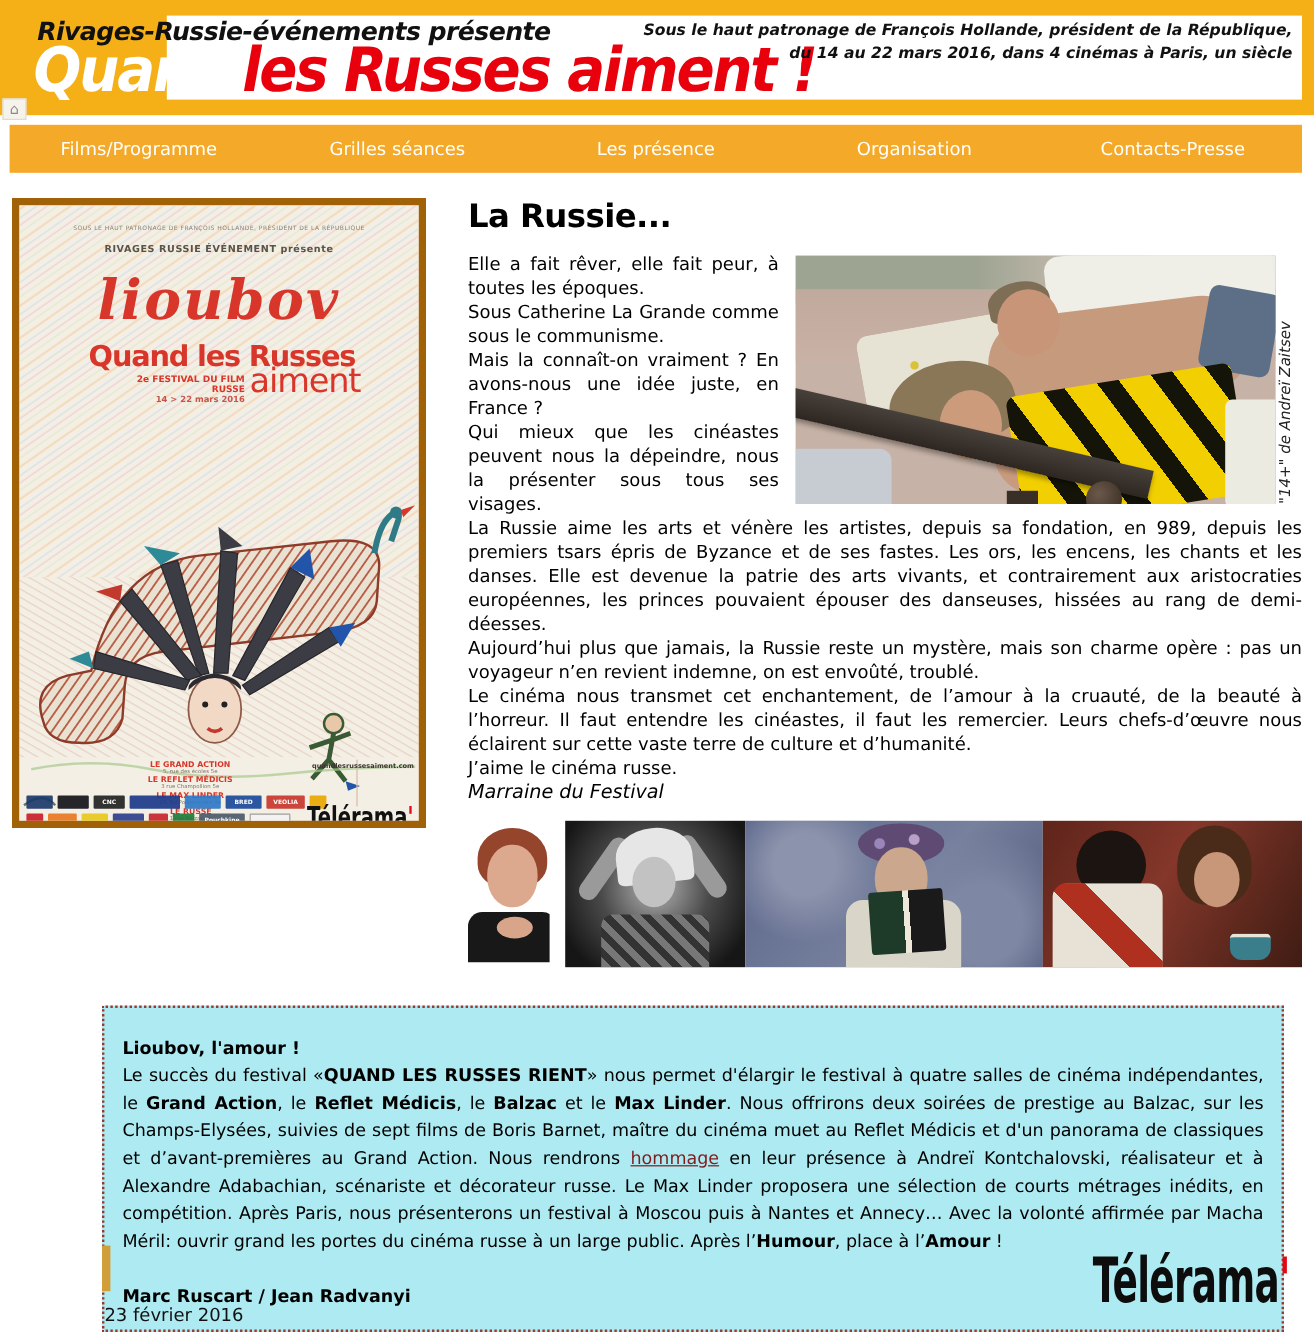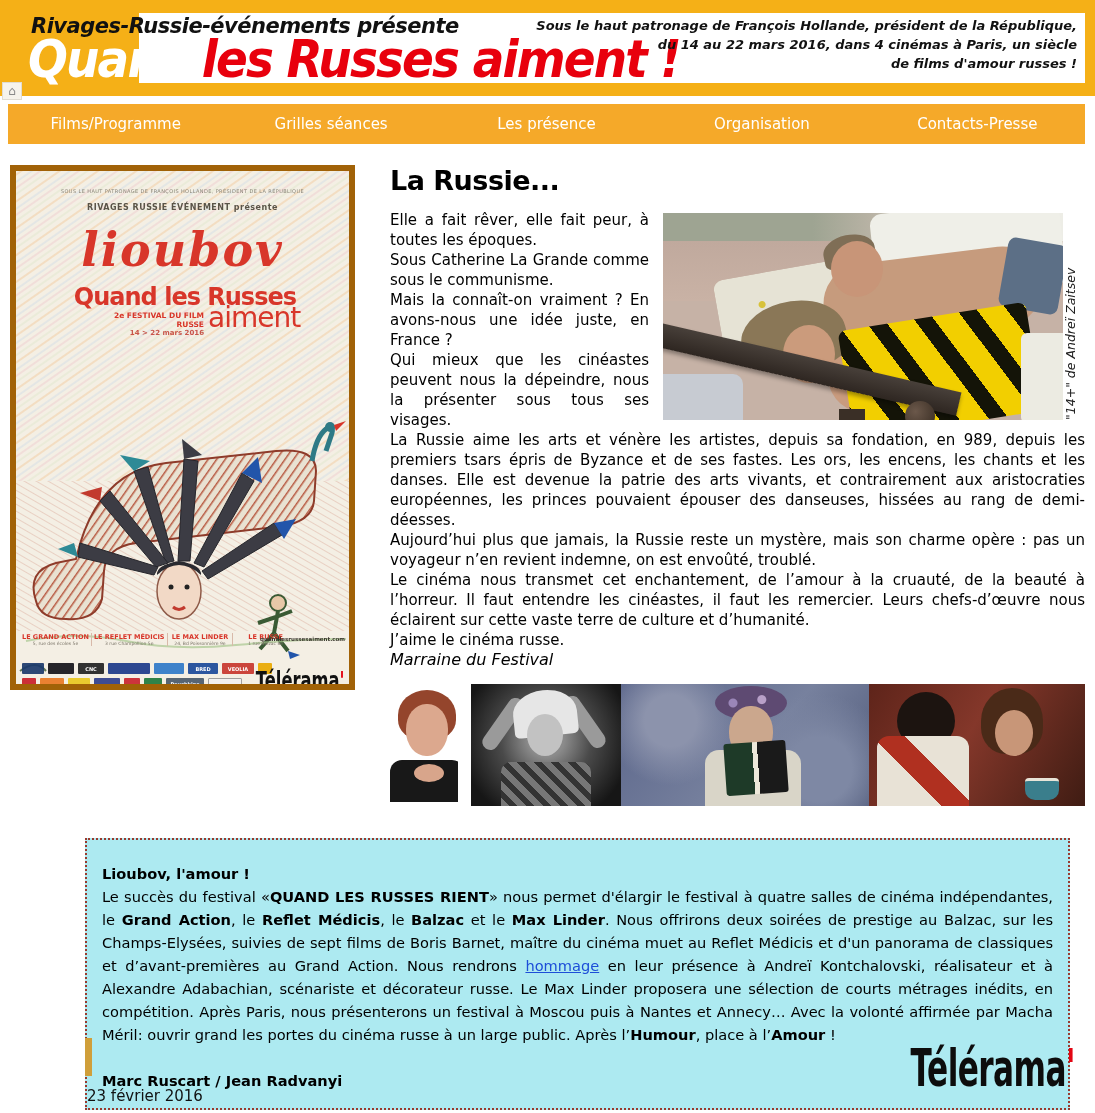"de films d'amour russes !" div { html: <div>de films d'amour russes !</div> -> none }
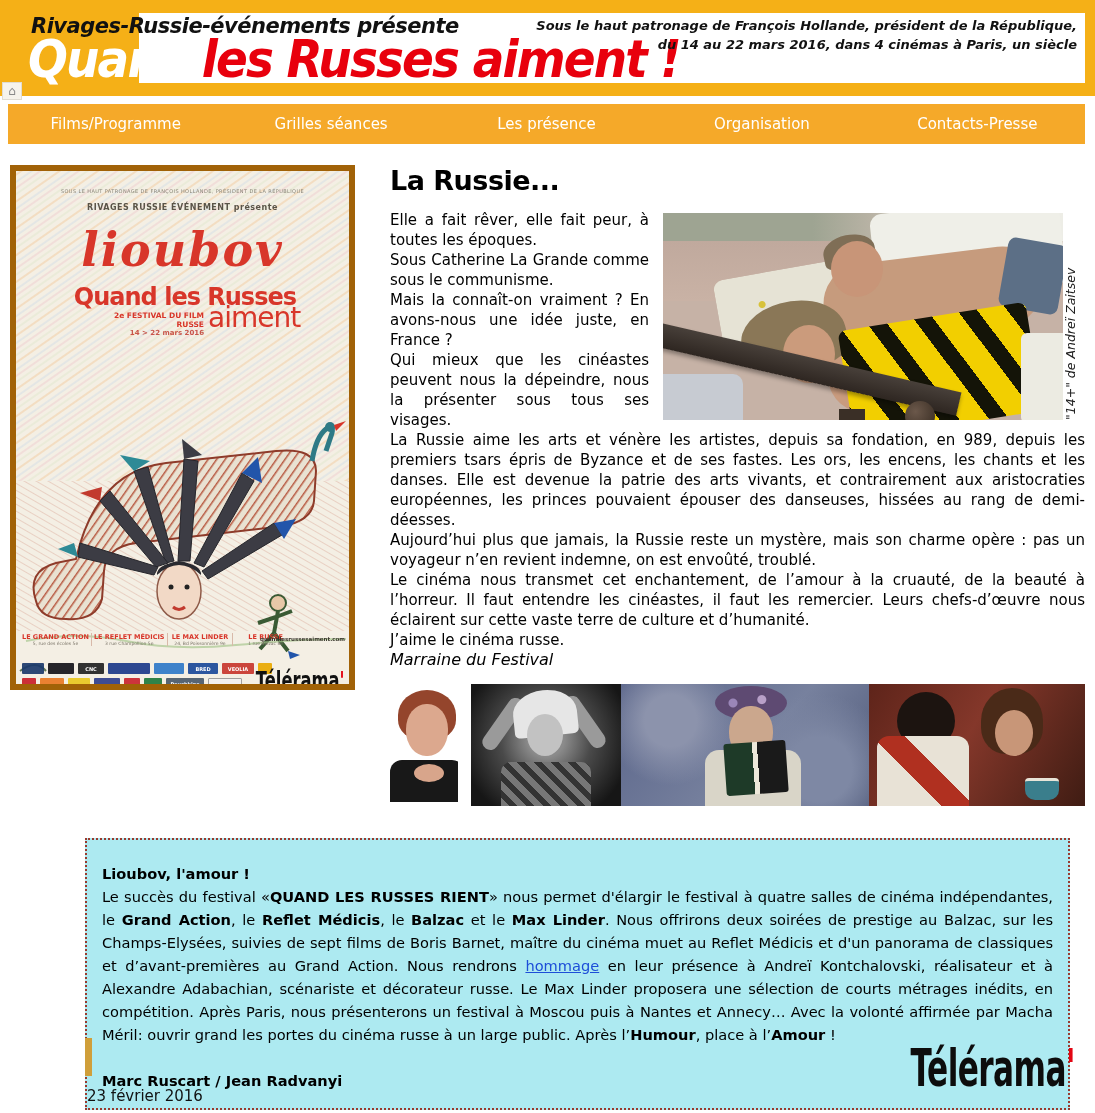"LE GRAND ACTION" .poster-cinemas { flex-direction: none -> column }
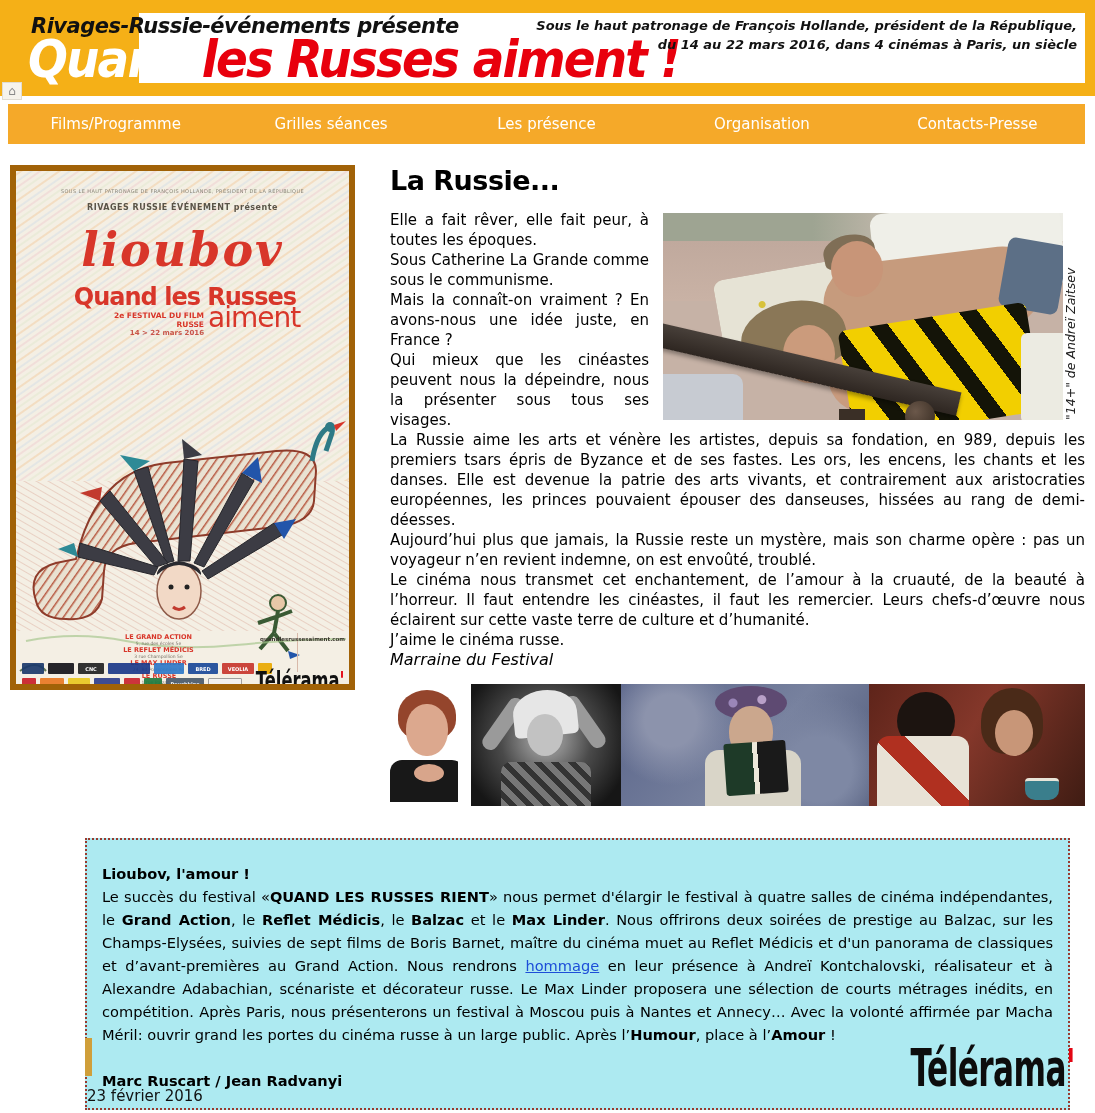"hommage" .highlight a { color: #1d4ed8 -> #7f1d1d }
